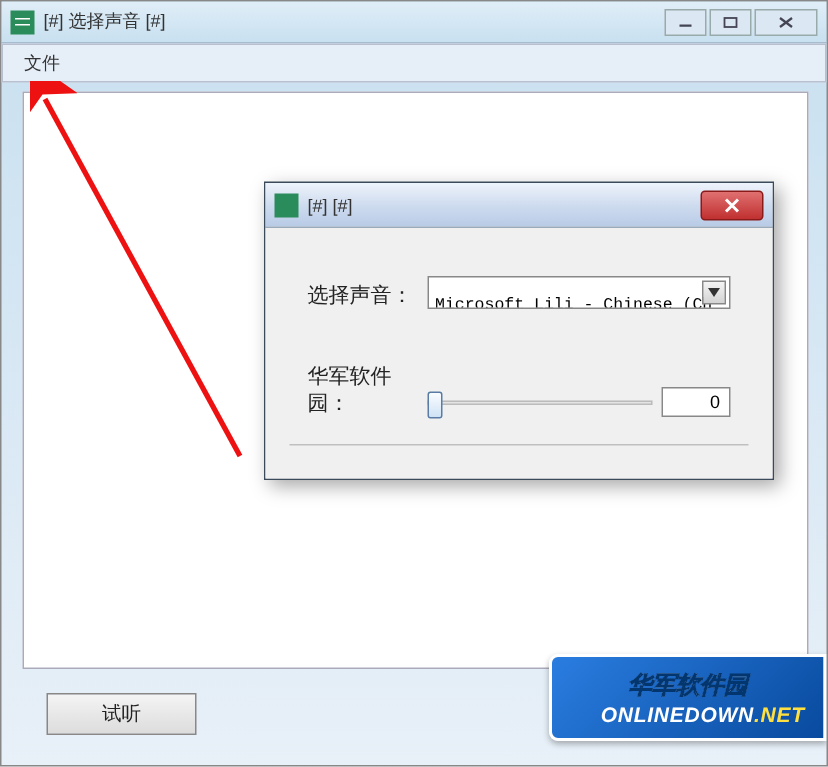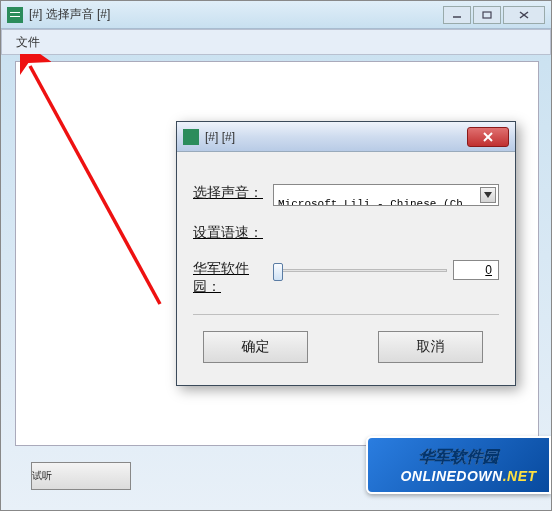"选择声音：" .row { align-items: flex-start -> flex-end; margin: 18px 0 -> 18px 12px; text-decoration: underline -> none }
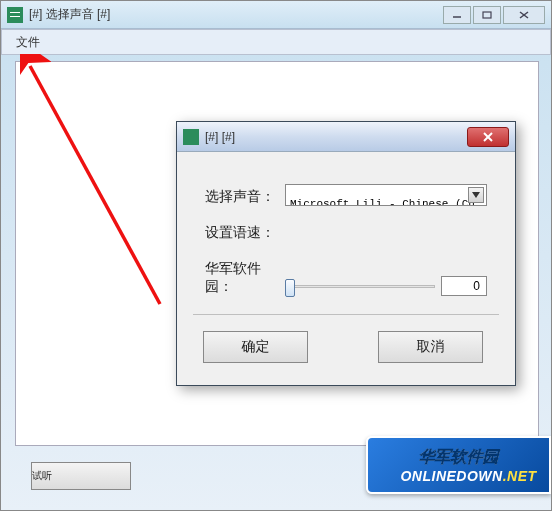"设置语速：" span.row-label { html: <span>设置语速：</span> -> none }
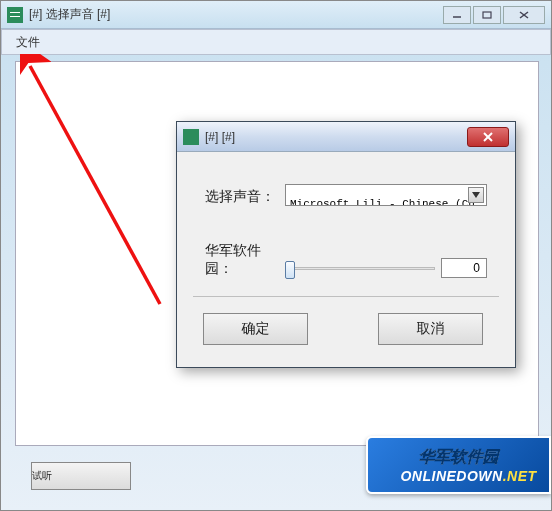"确定" div.btn-row { html: <div> <div> <span>确定</span> </div> <div> <span>取消</span> </div> </div> -> none }
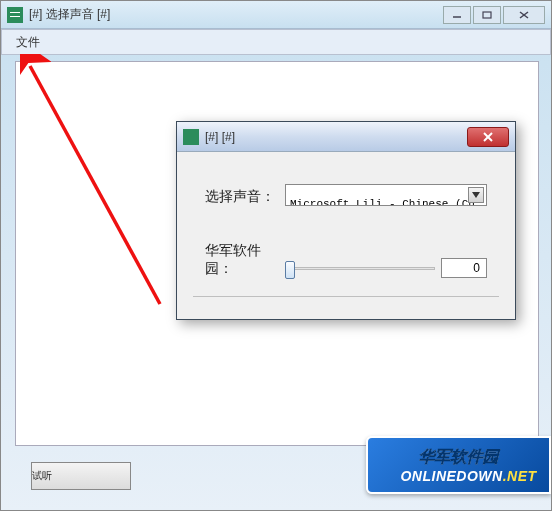"试听" .listen-btn { font-size: 10px -> 13px; justify-content: flex-start -> center }
